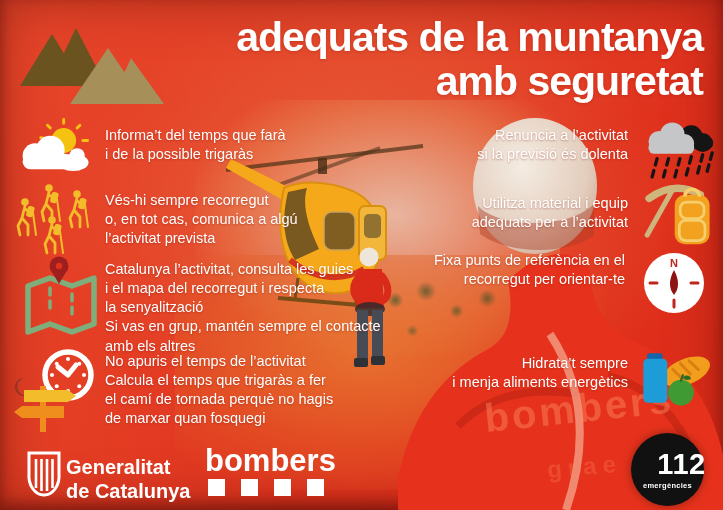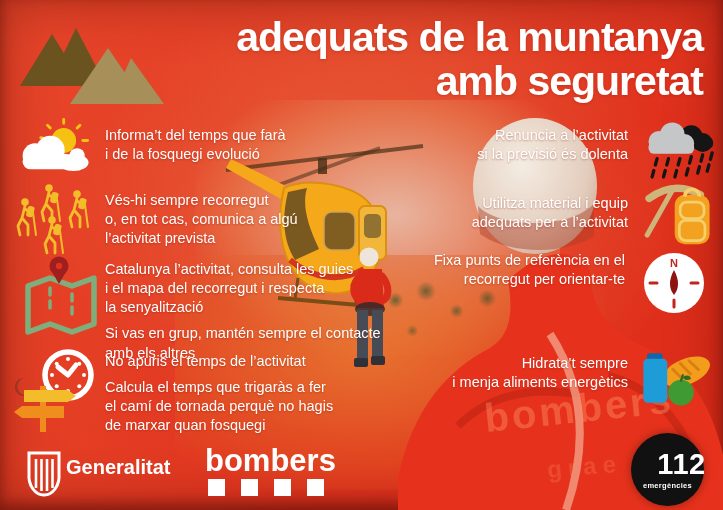"i de la fosquegi evolució" div { text: fosquegi evolució -> possible trigaràs }
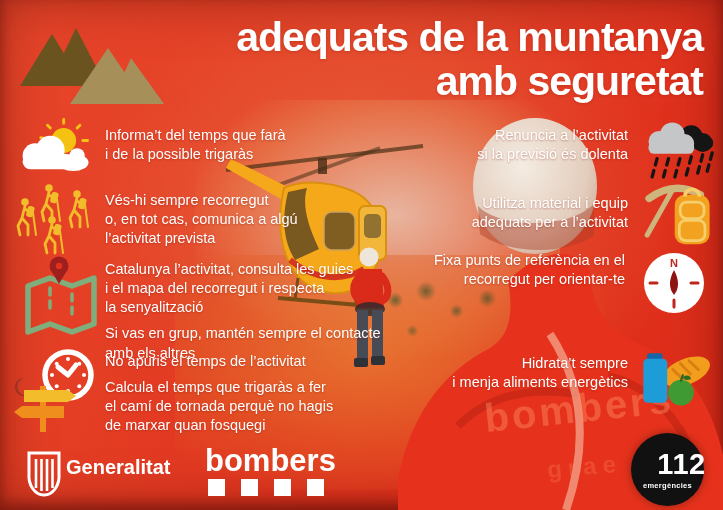"Si vas en grup, mantén" .para2 { margin-top: 7px -> none }
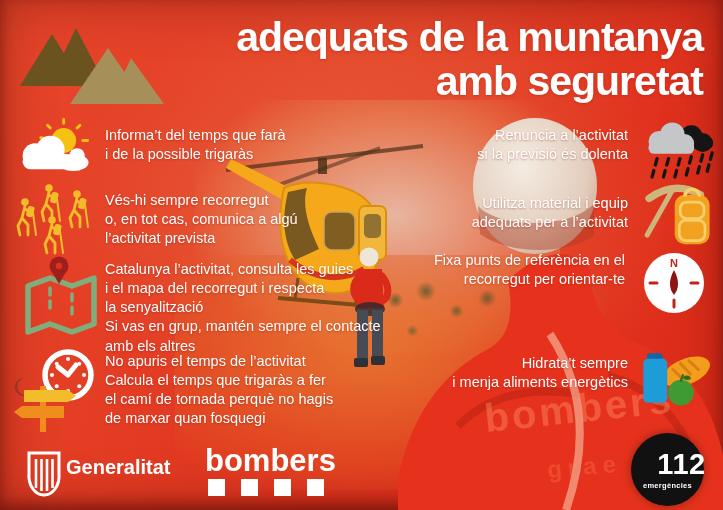"de Catalunya" div { html: none -> <div>de Catalunya</div> }
